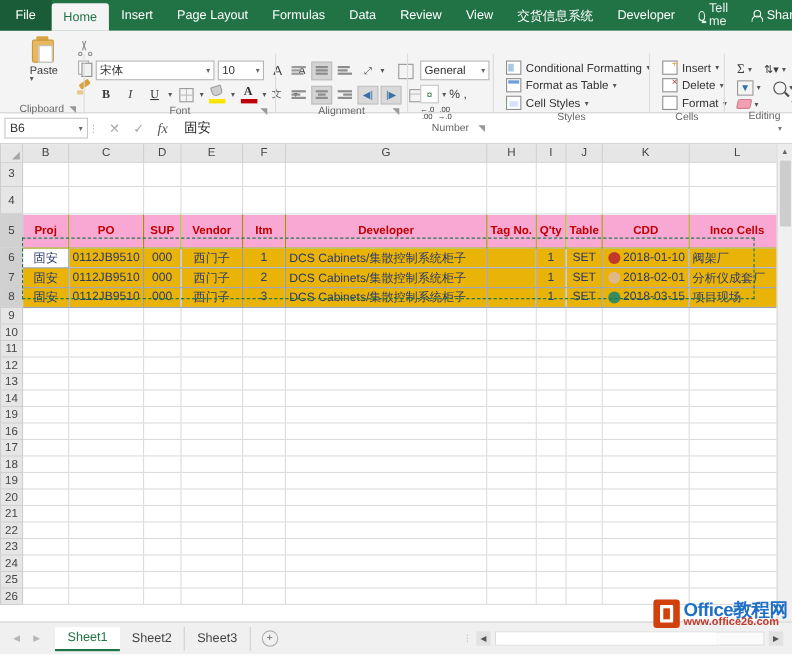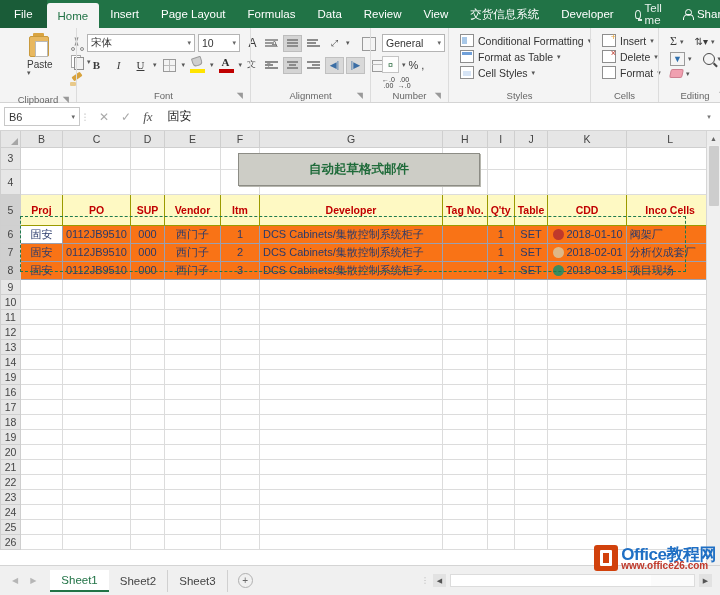"宋体" .rgroup + .rgroup { margin-top: none -> 21px }
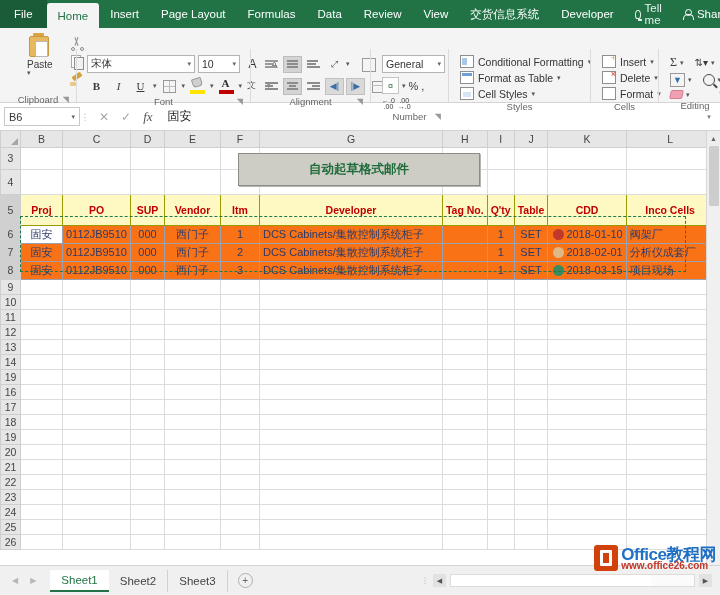"自动起草格式邮件" div.title-btn { html: <div>自动起草格式邮件</div> -> none }
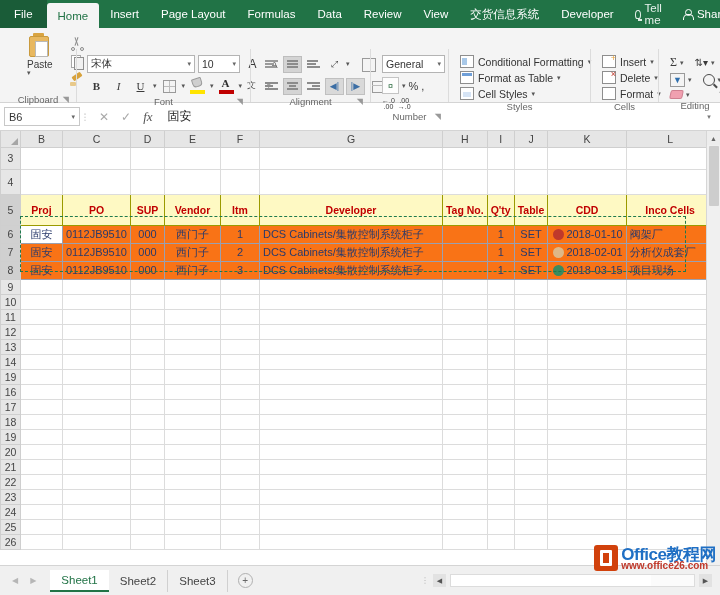"Proj" tr.hdr-row td.cell { background: #fef9c3 -> #f9a8d4 }
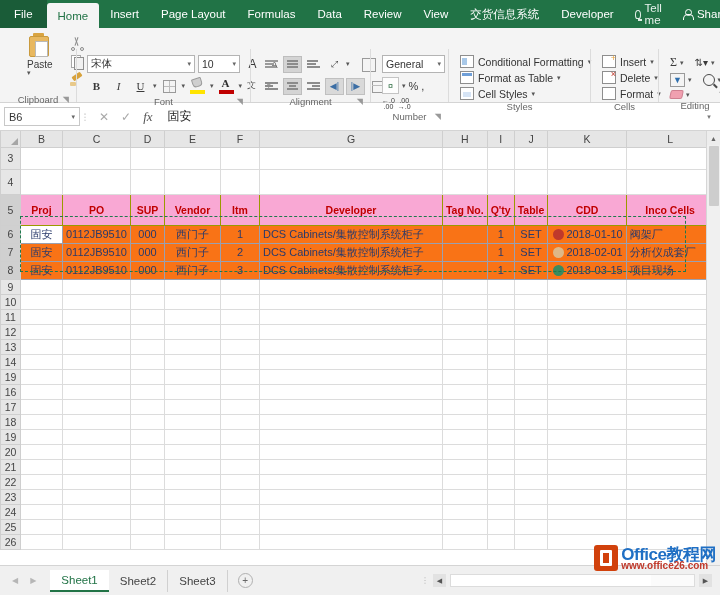"0112JB9510" tr.data-row td.cell { background: #f97316 -> #eab308 }
